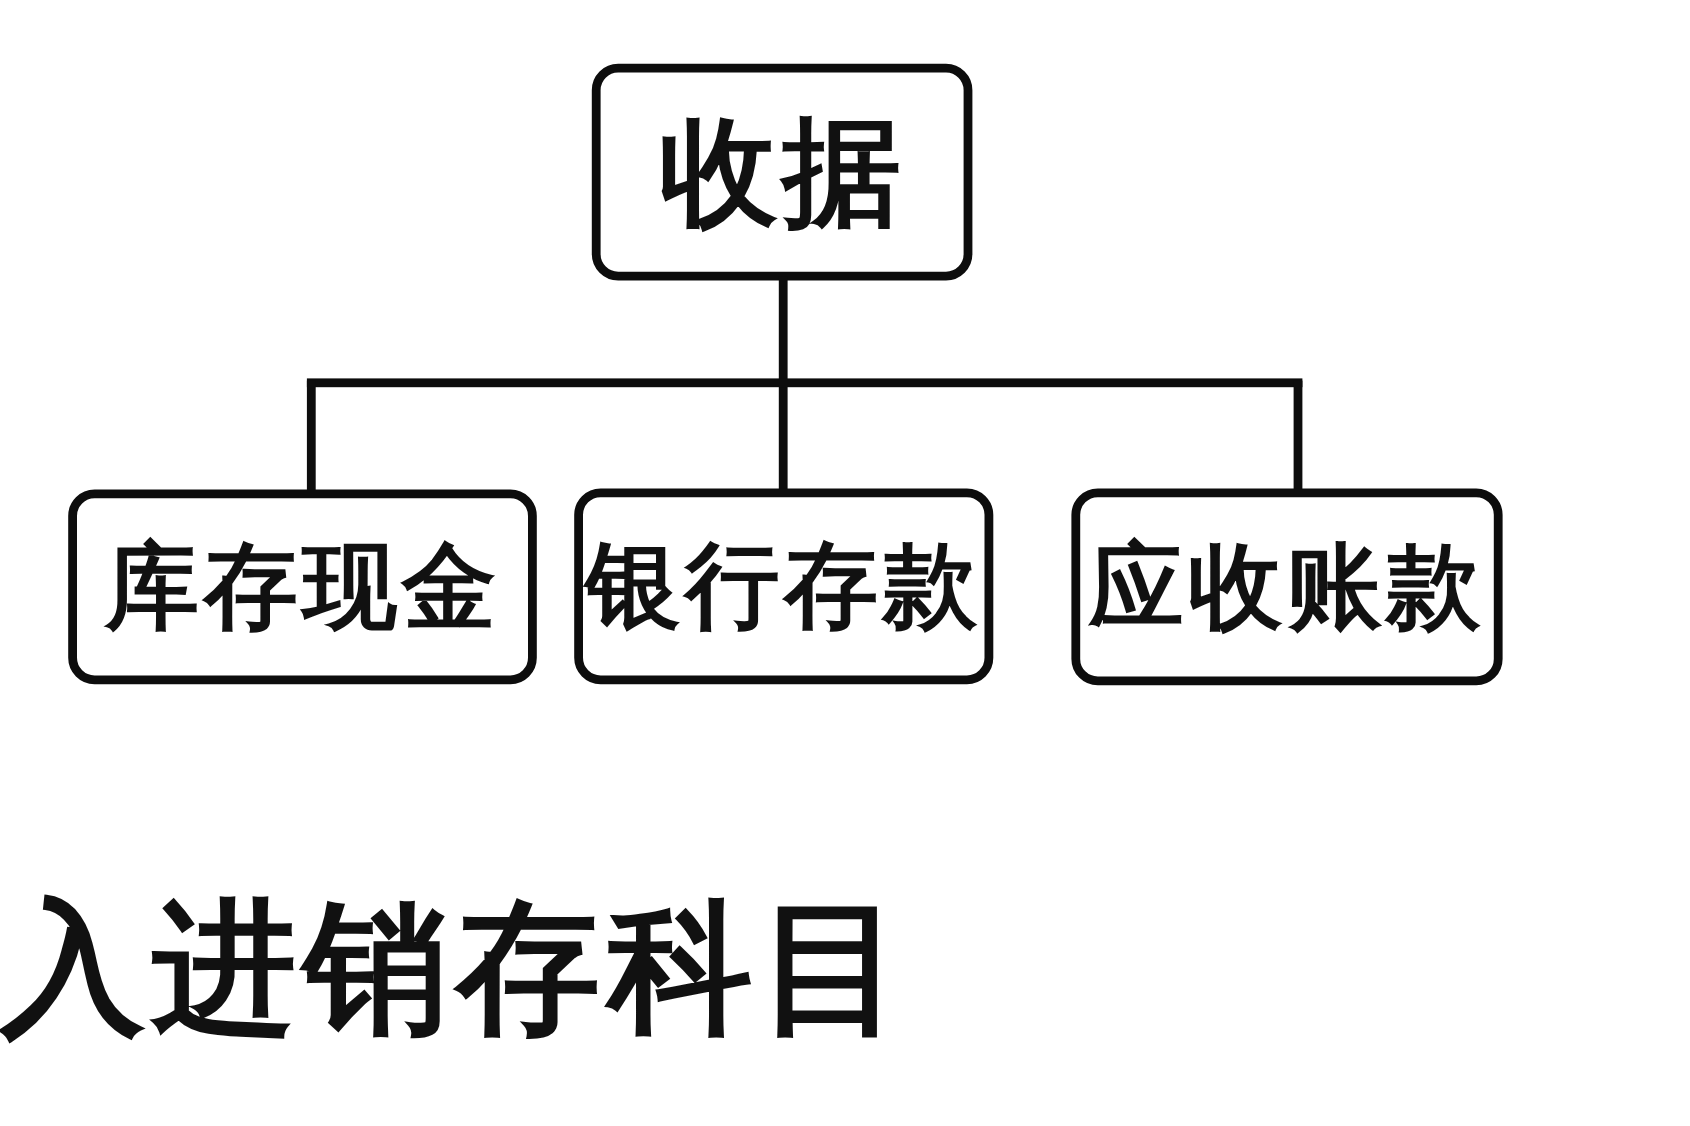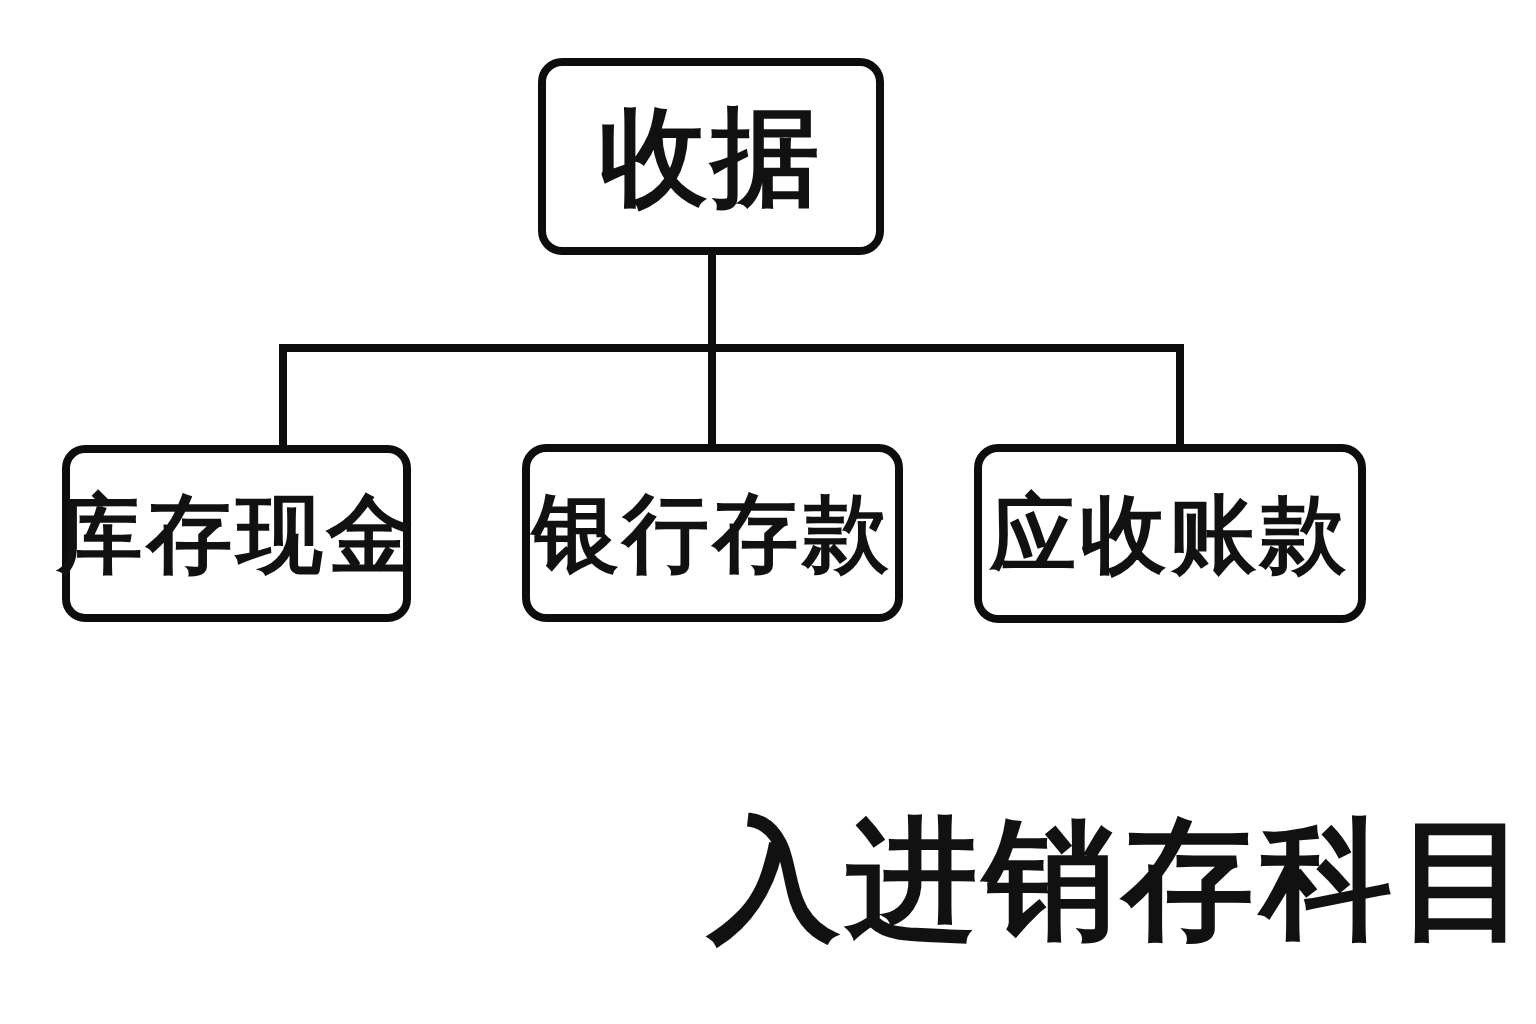"库存现金" .node-child-1 { border-radius: 23px -> none; width: 349px -> 426px }
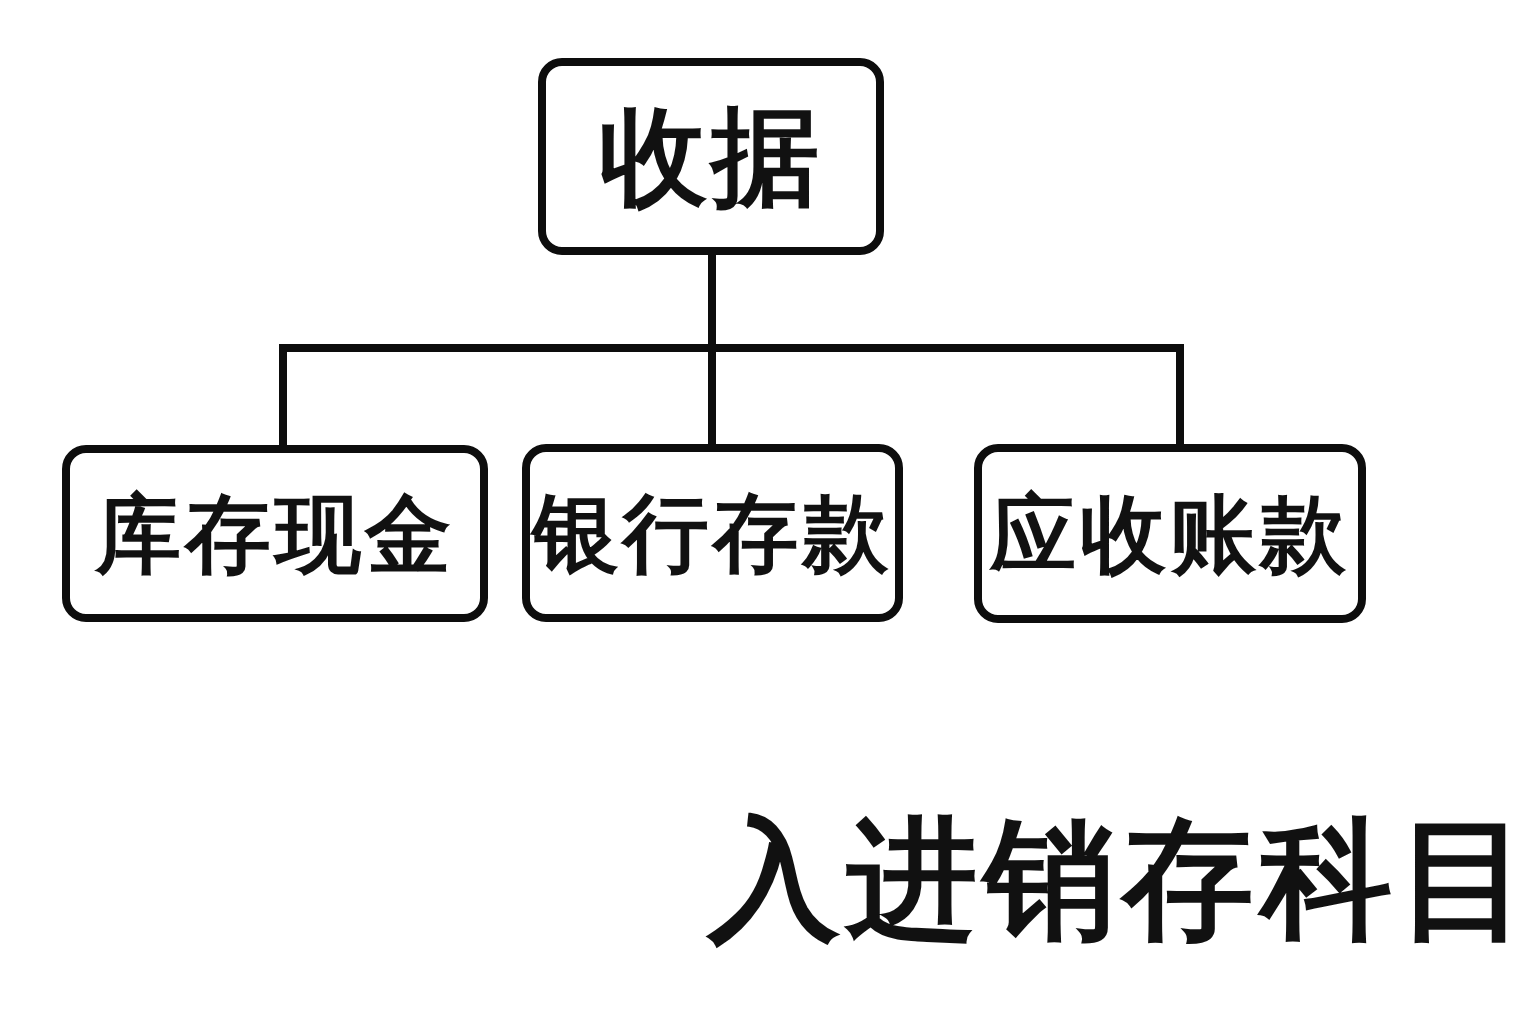"入进销存科目" .caption { text-align: right -> left }
